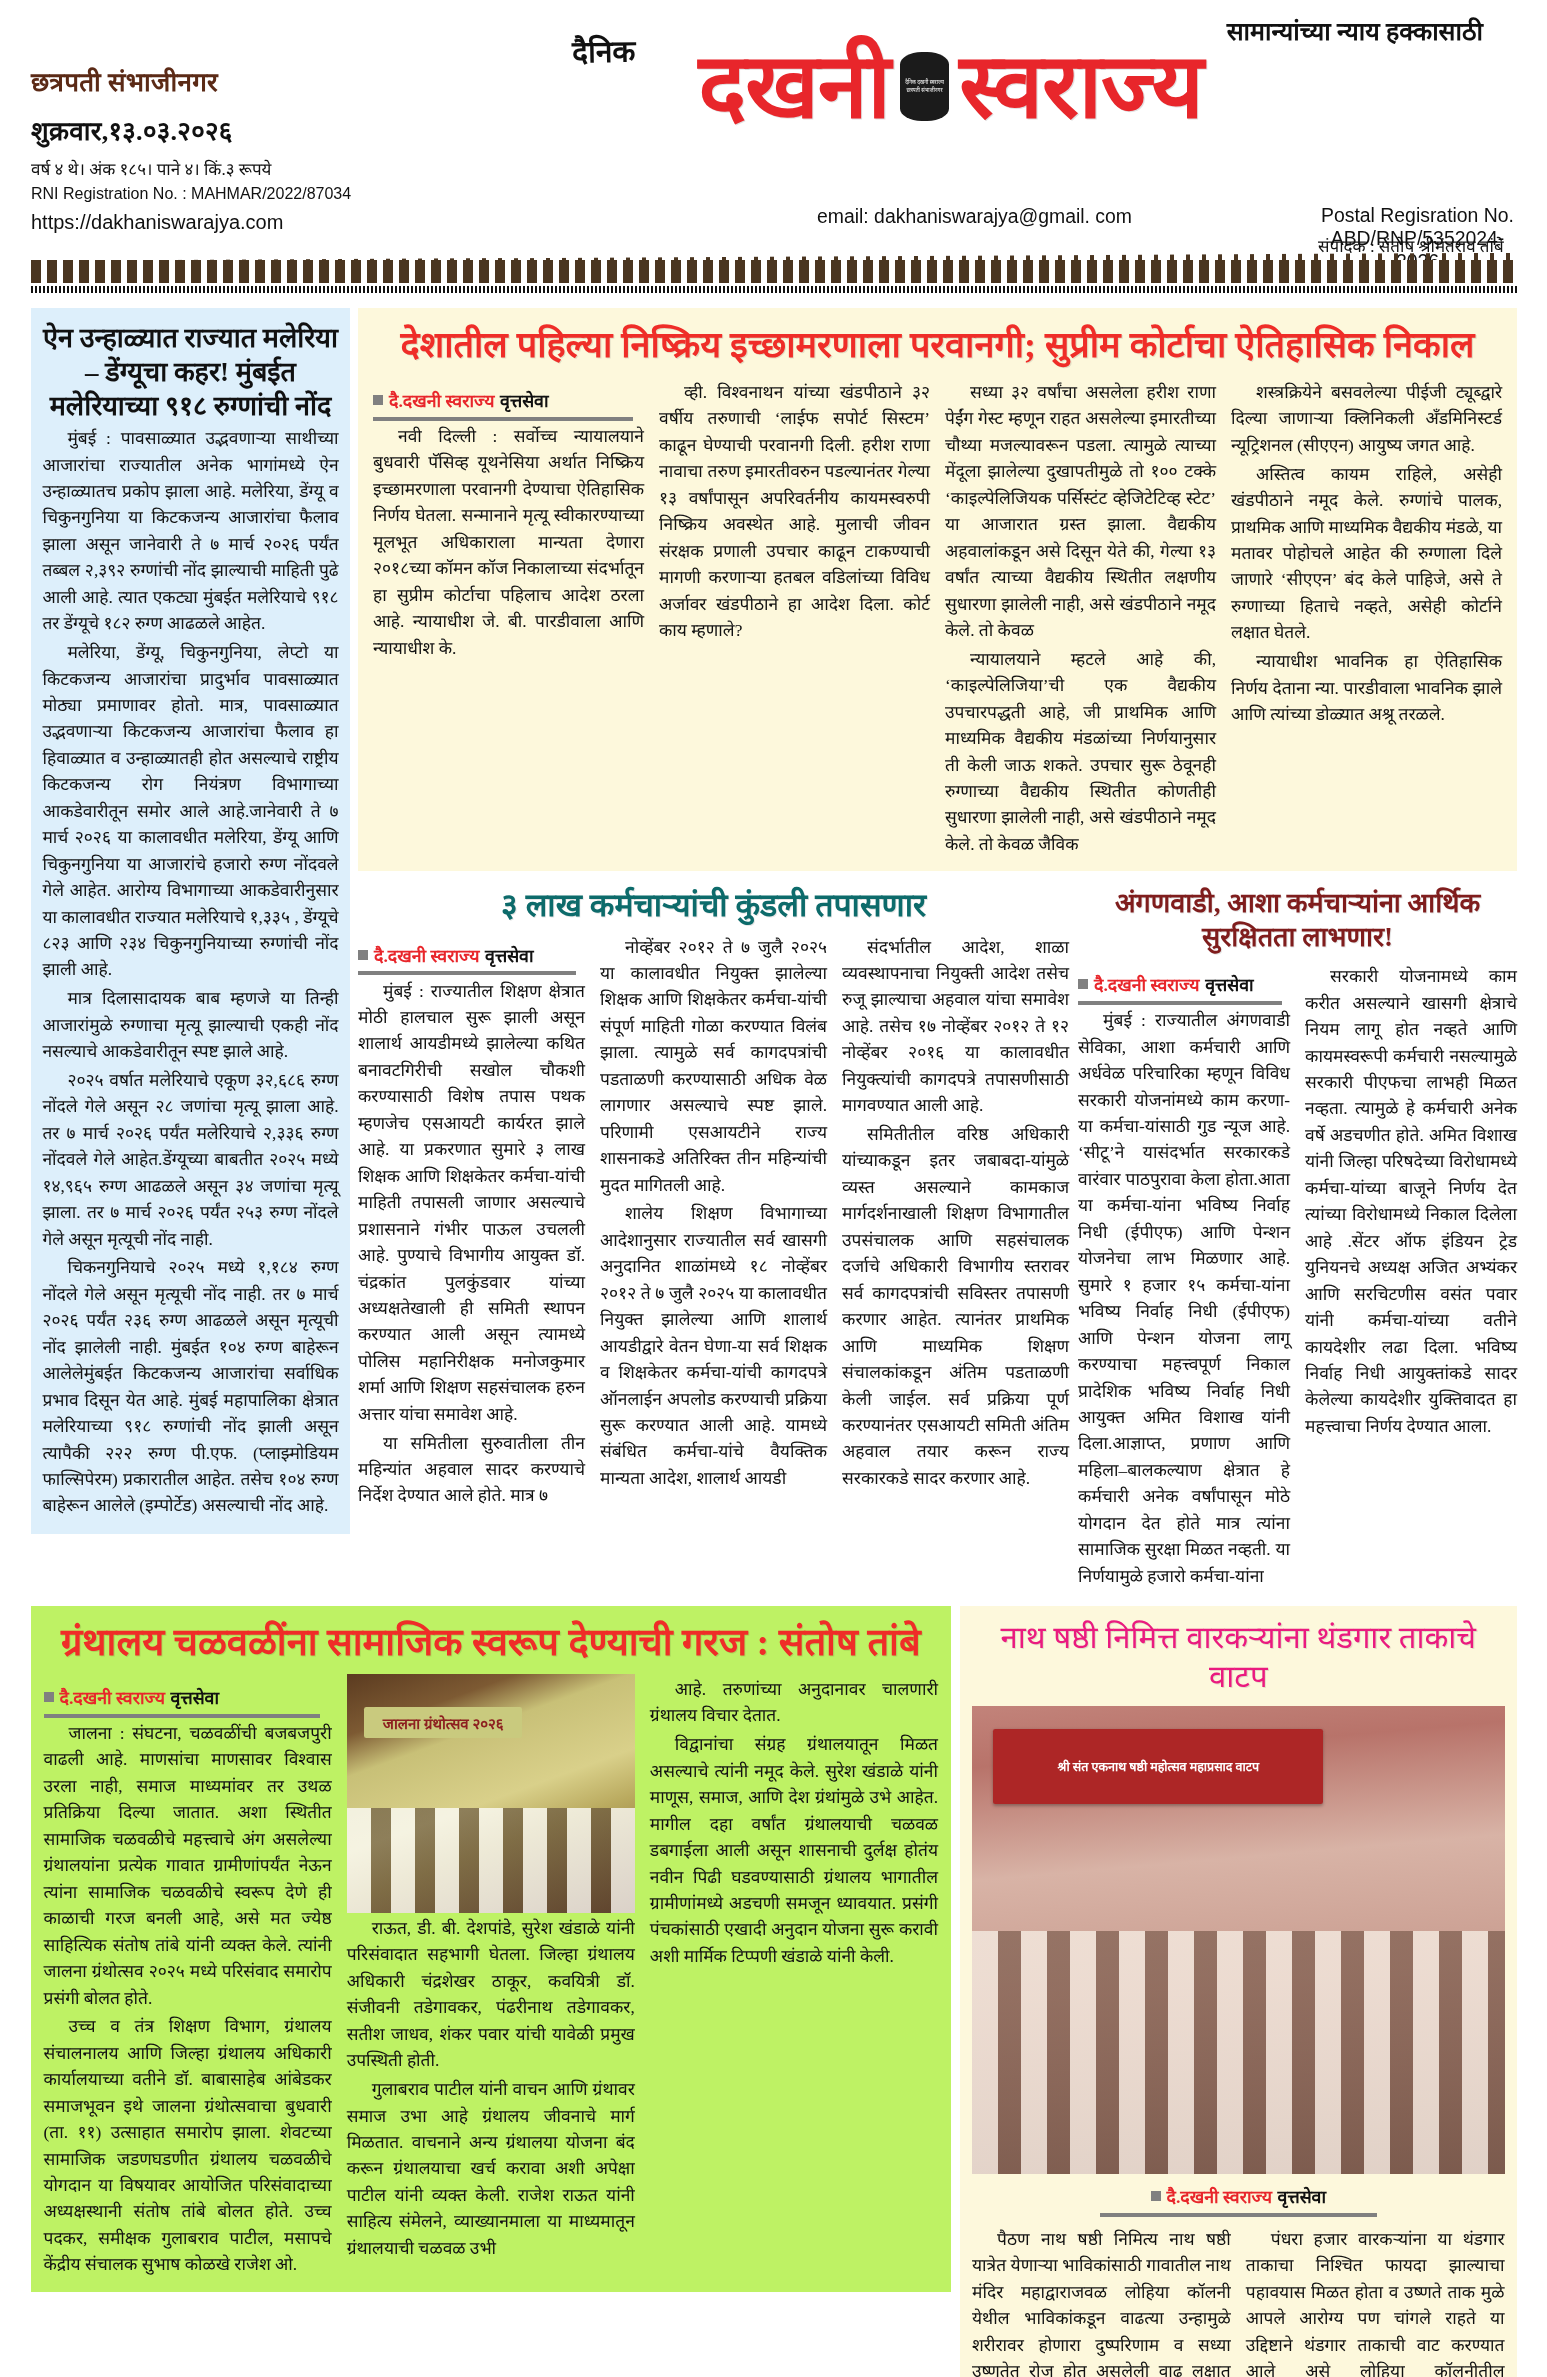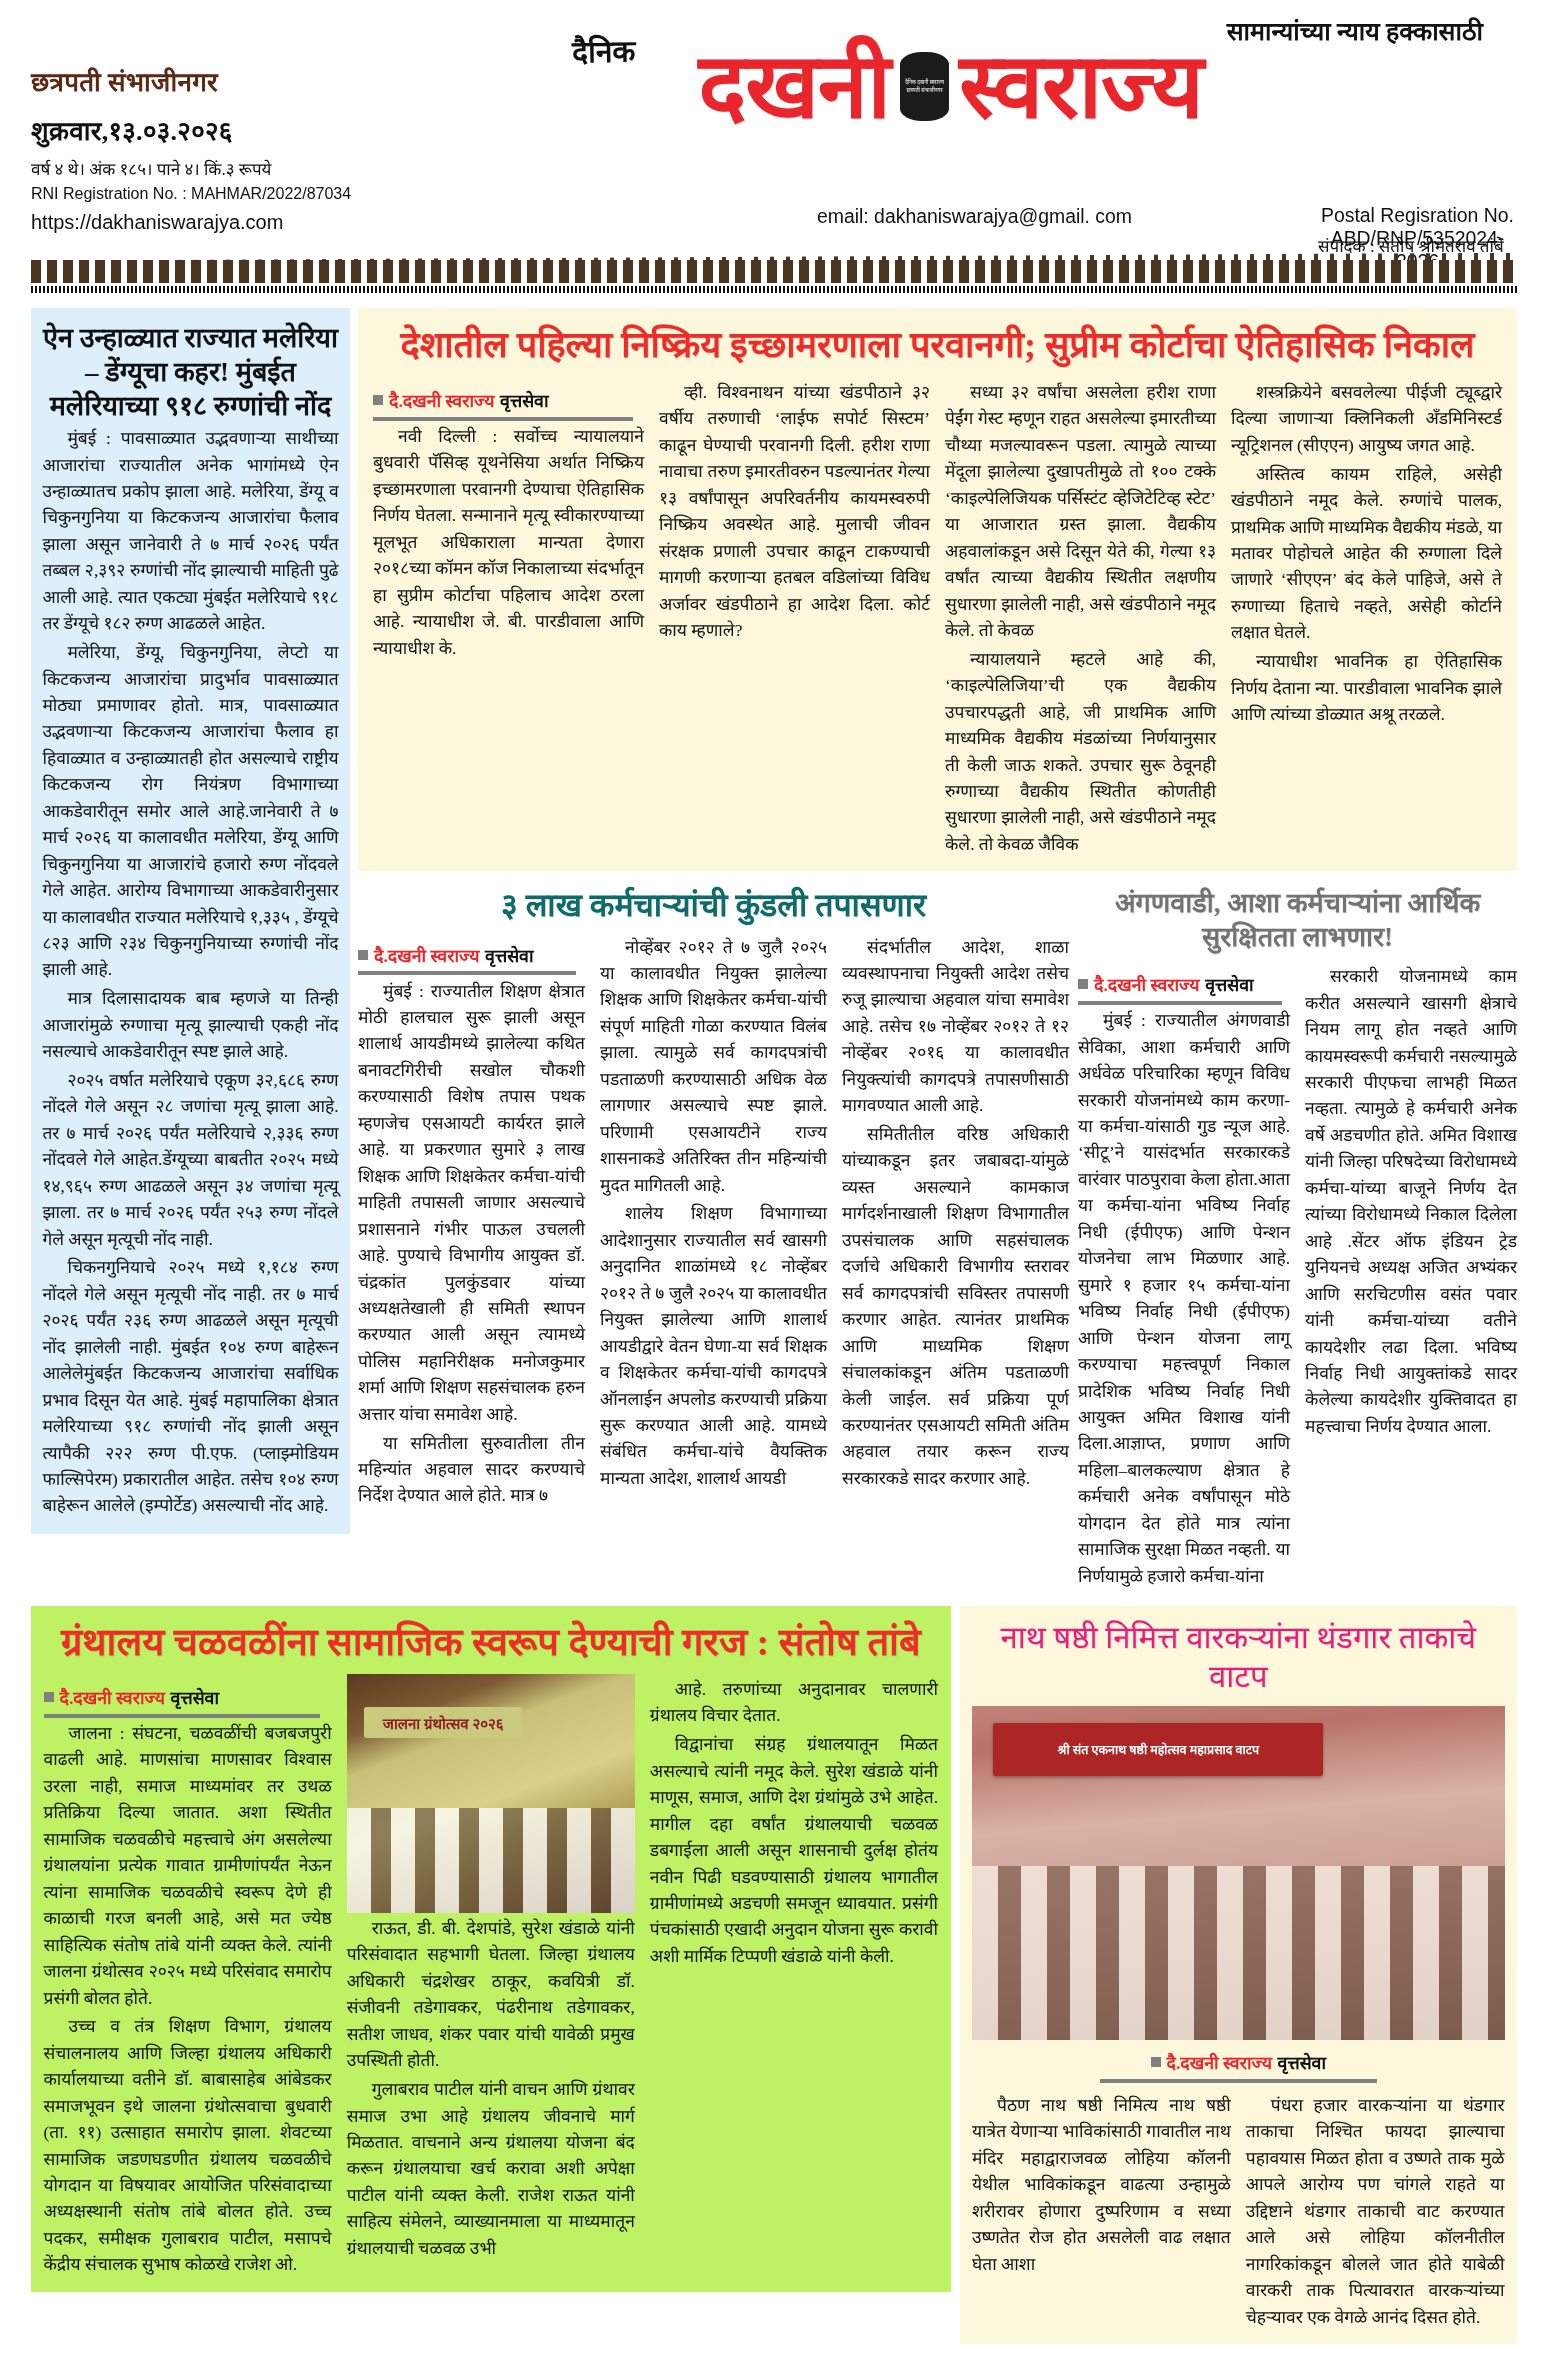"अंगणवाडी, आशा कर्मचाऱ्यांना आर्थिक" .head-magenta { color: #737373 -> #7f1d1d }
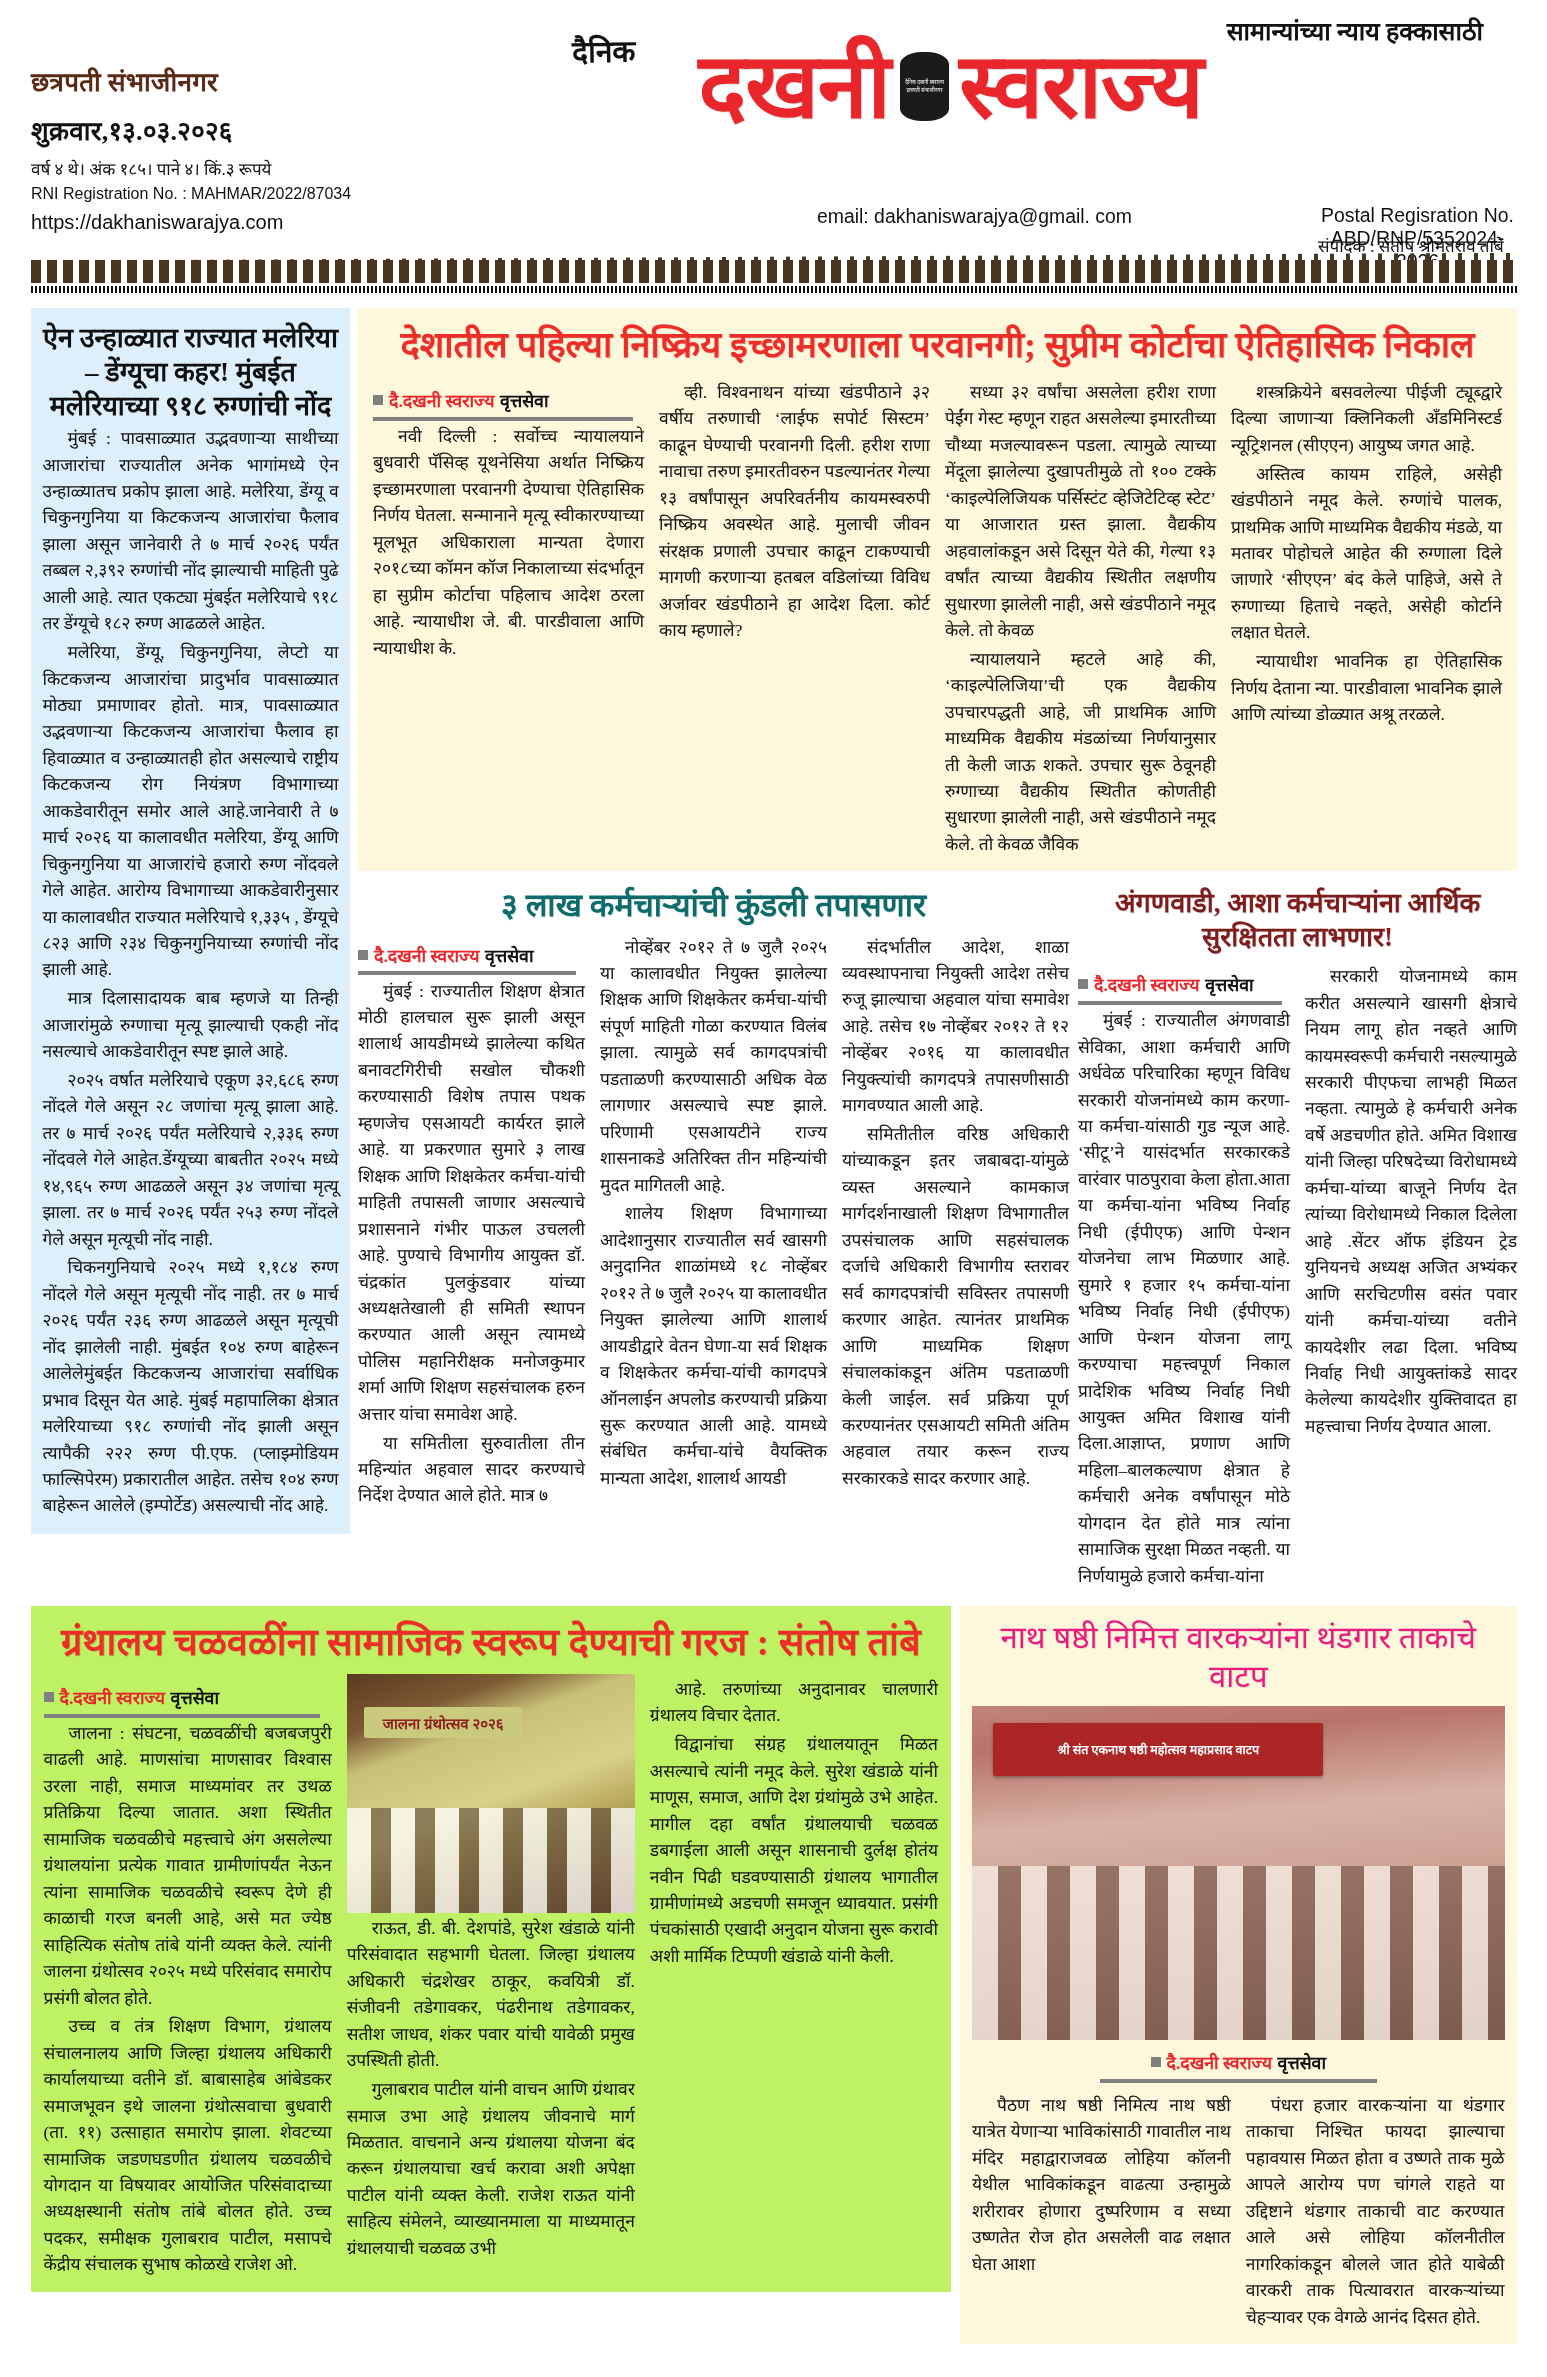"श्री संत एकनाथ षष्ठी महोत्सव" .photo-b { height: 334px -> 468px }
